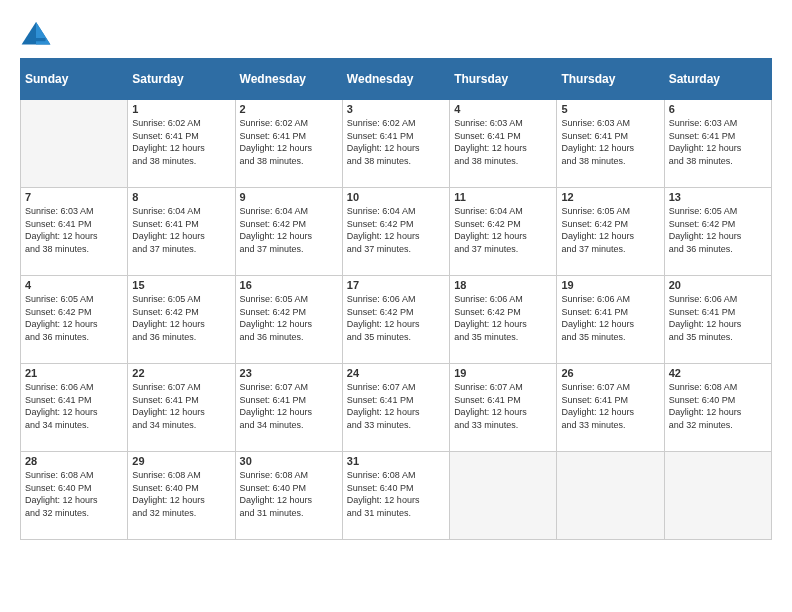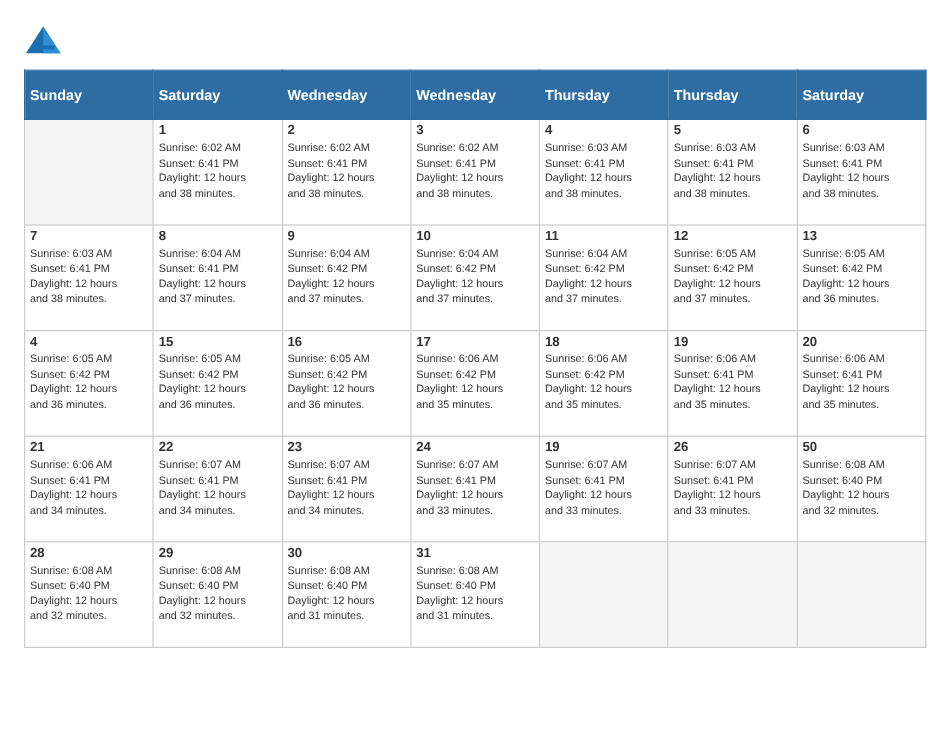"50" span.day-num { text: 50 -> 42 }
